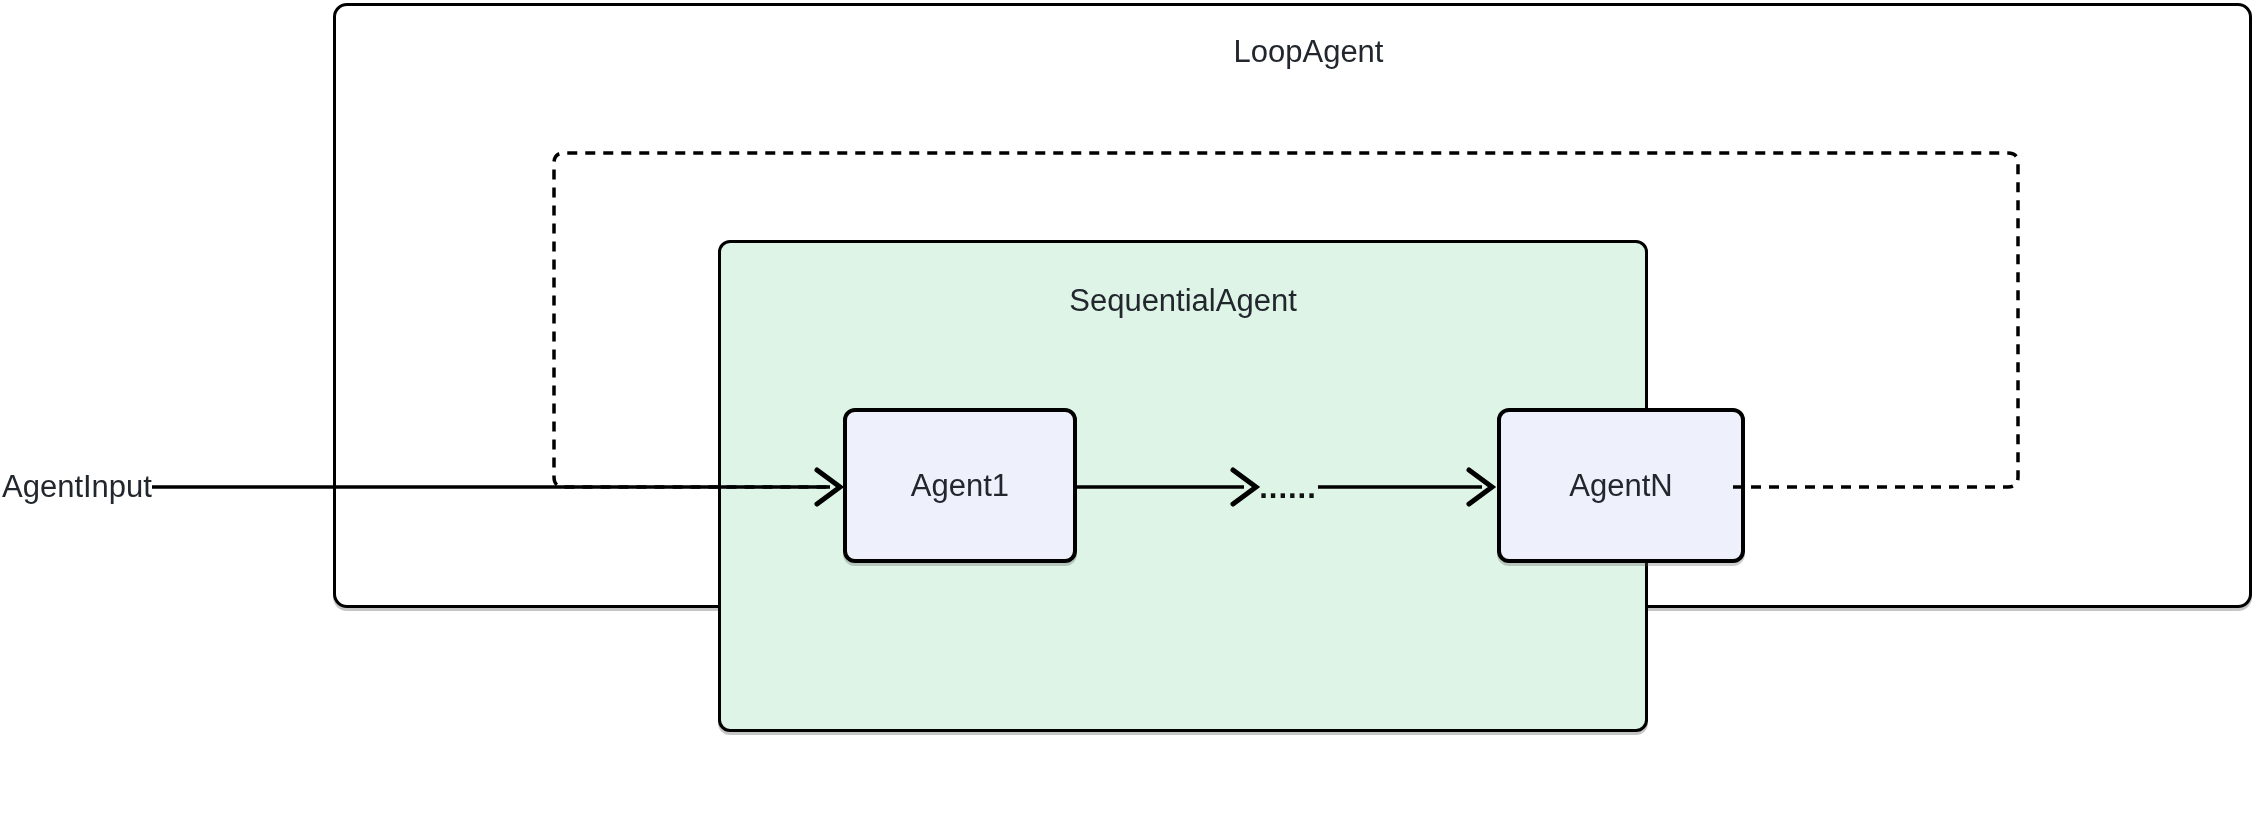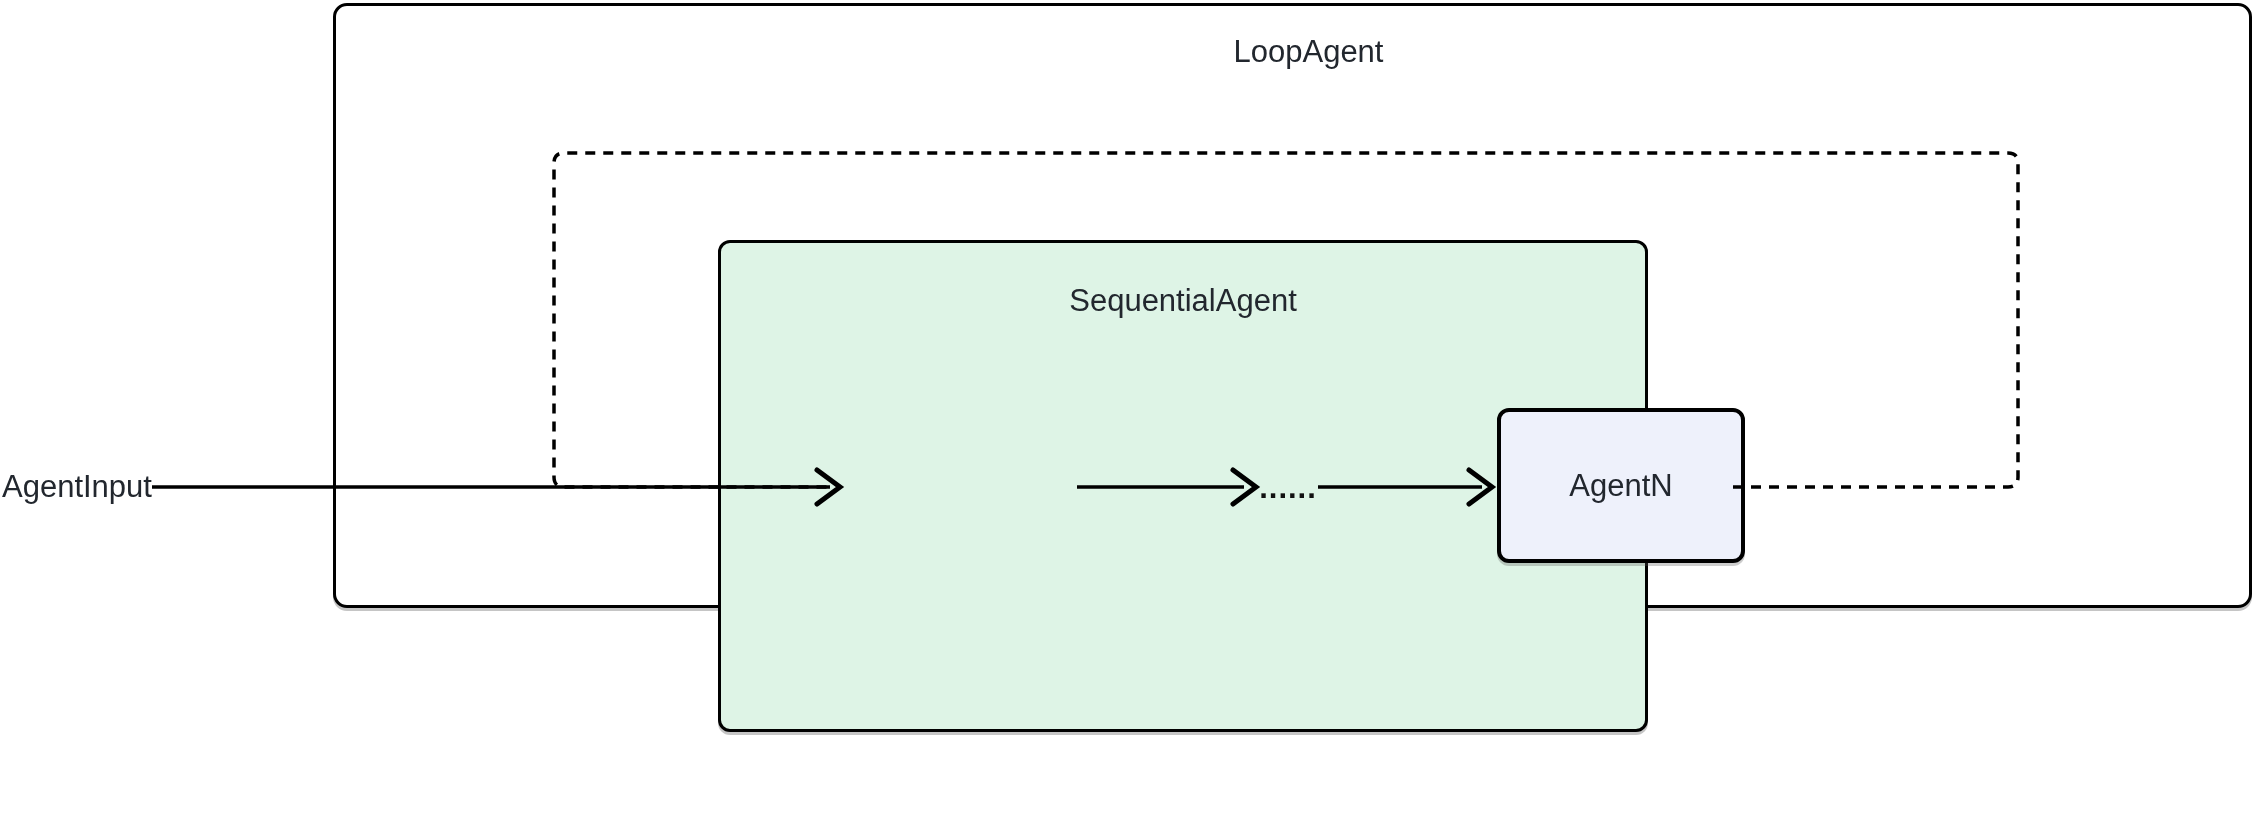"Agent1" div.node { html: none -> <div> <span>Agent1</span> </div> }
